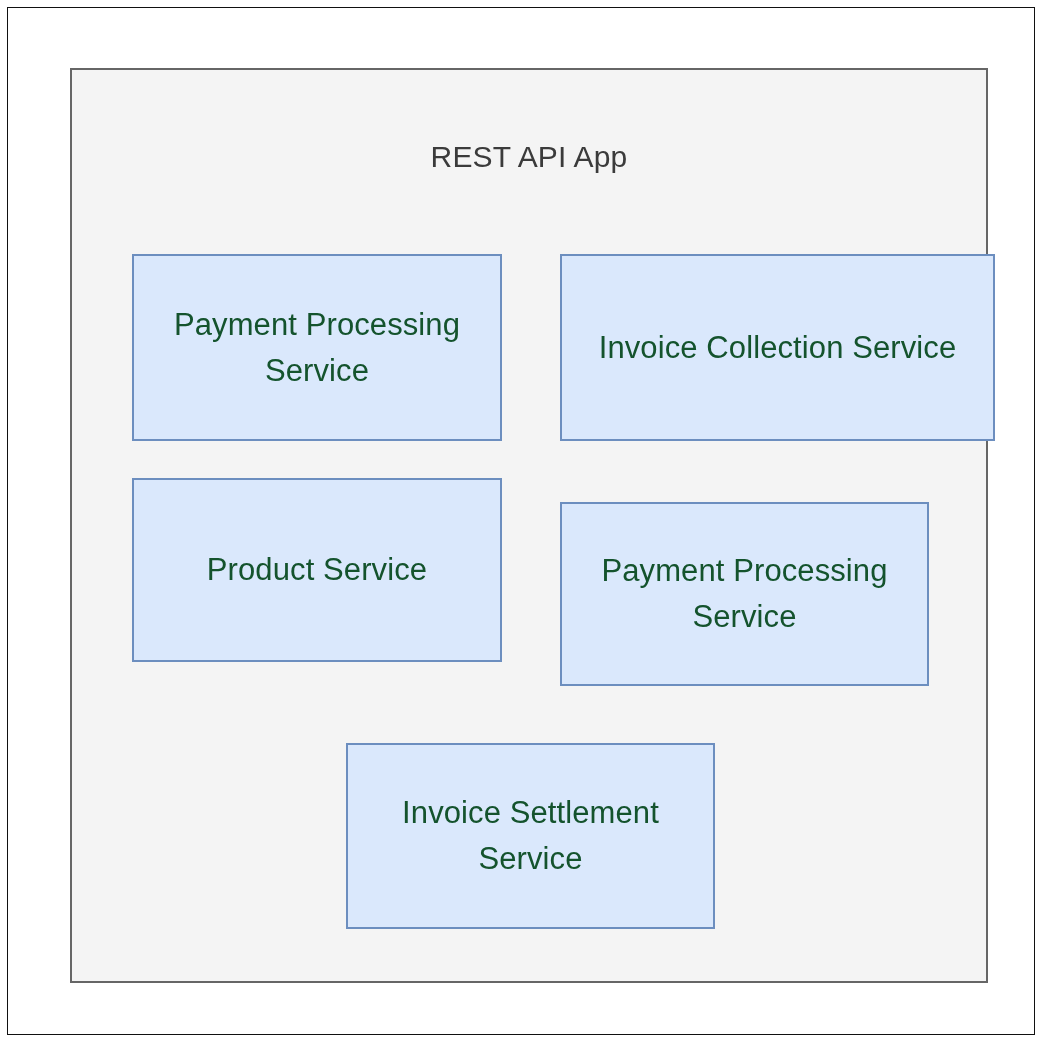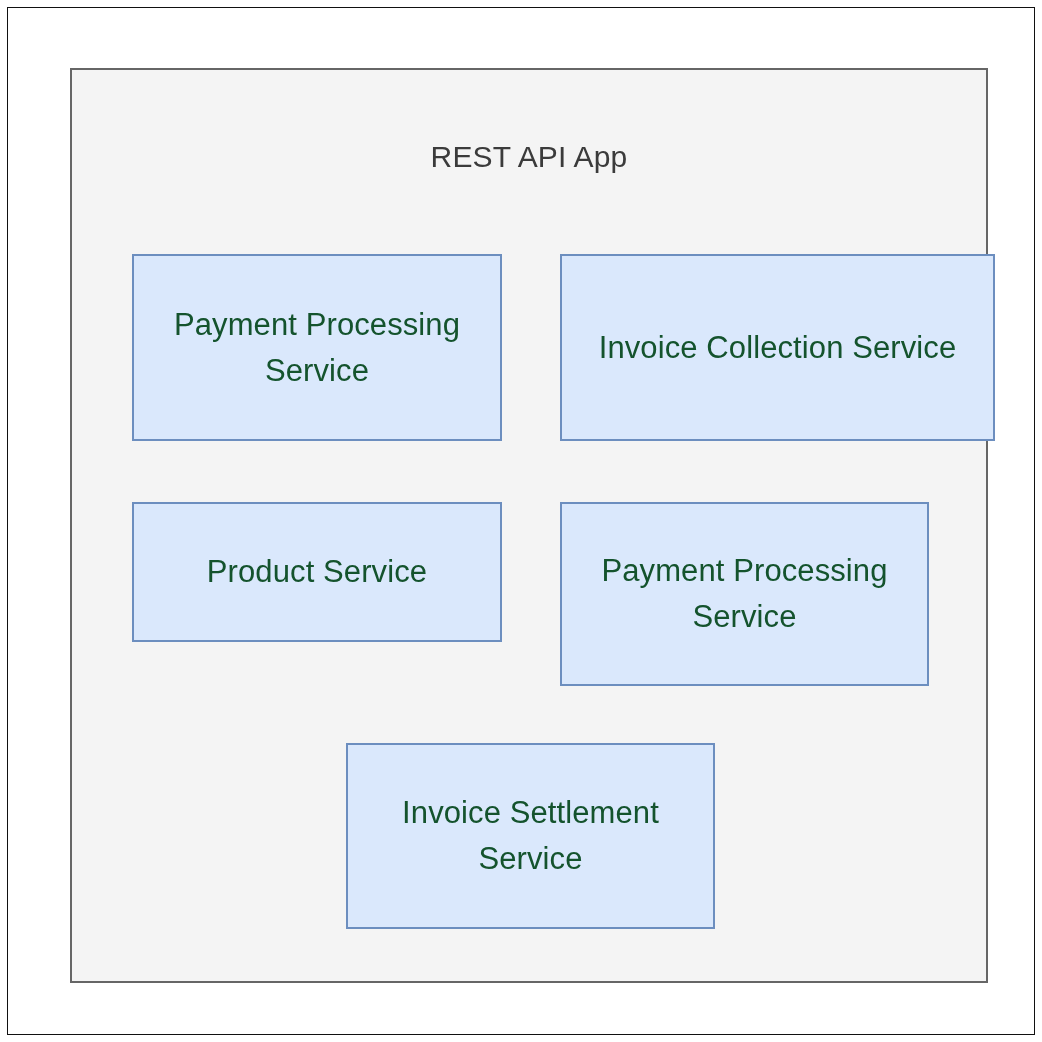"Product Service" #box-product { height: 140px -> 184px; top: 432px -> 408px }
